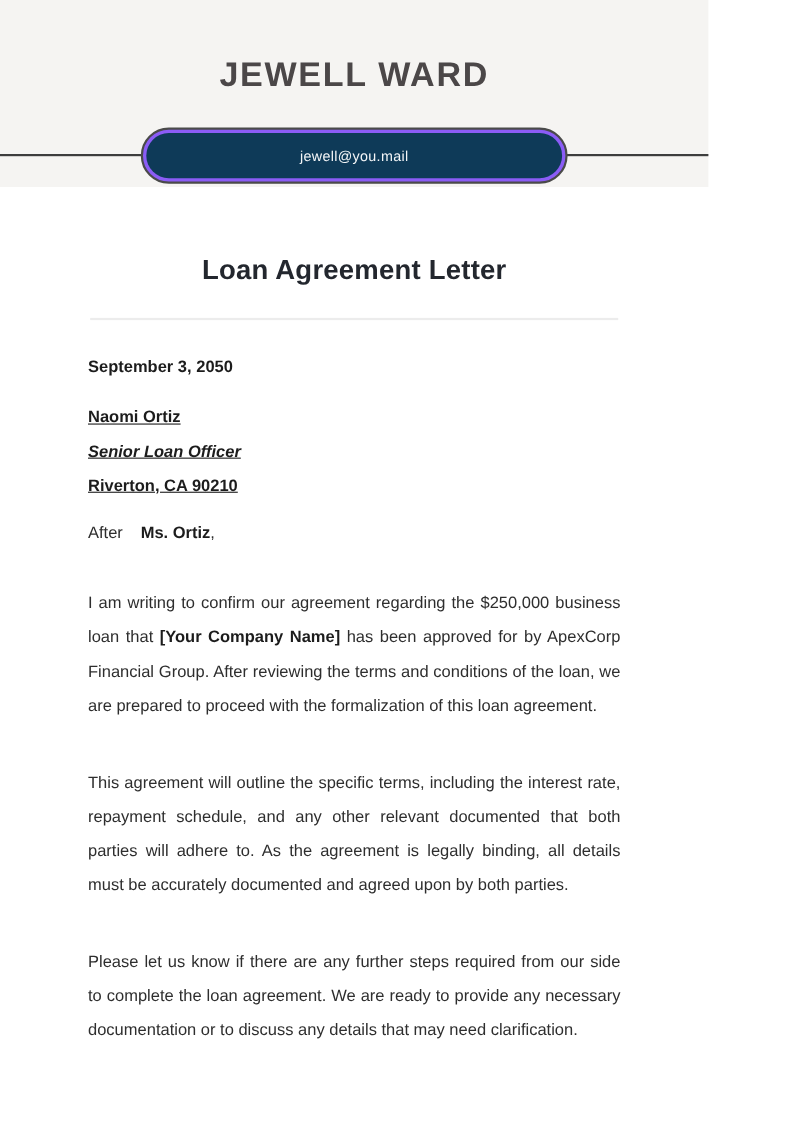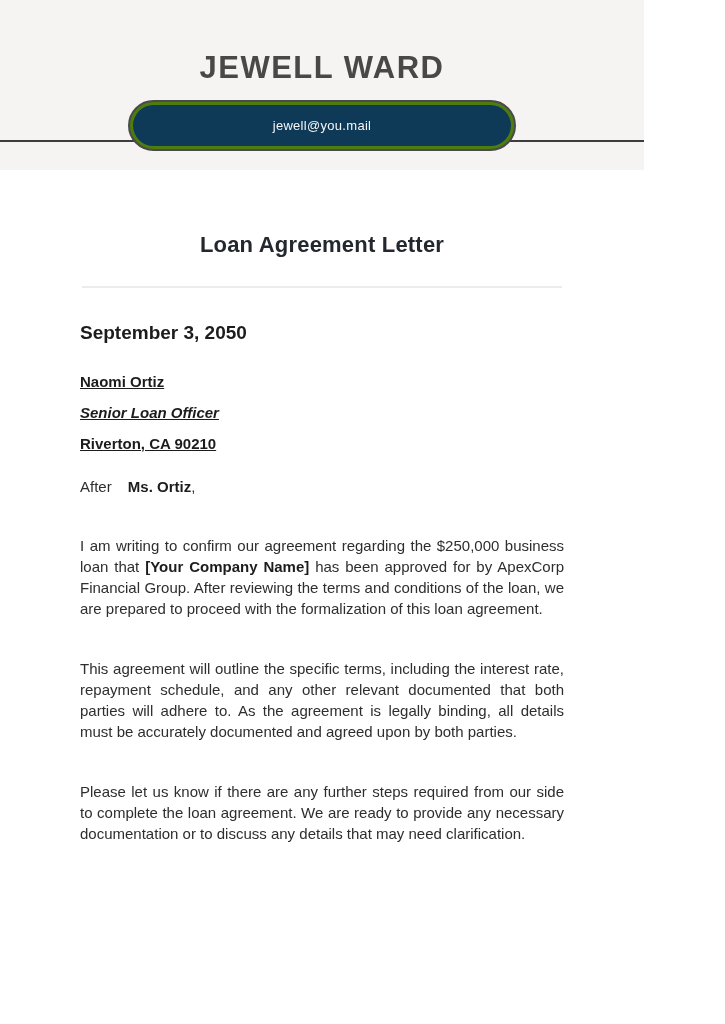"jewell@you.mail" .email-pill-outer { background: #4d7c0f -> #8b5cf6; top: 100px -> 116px }
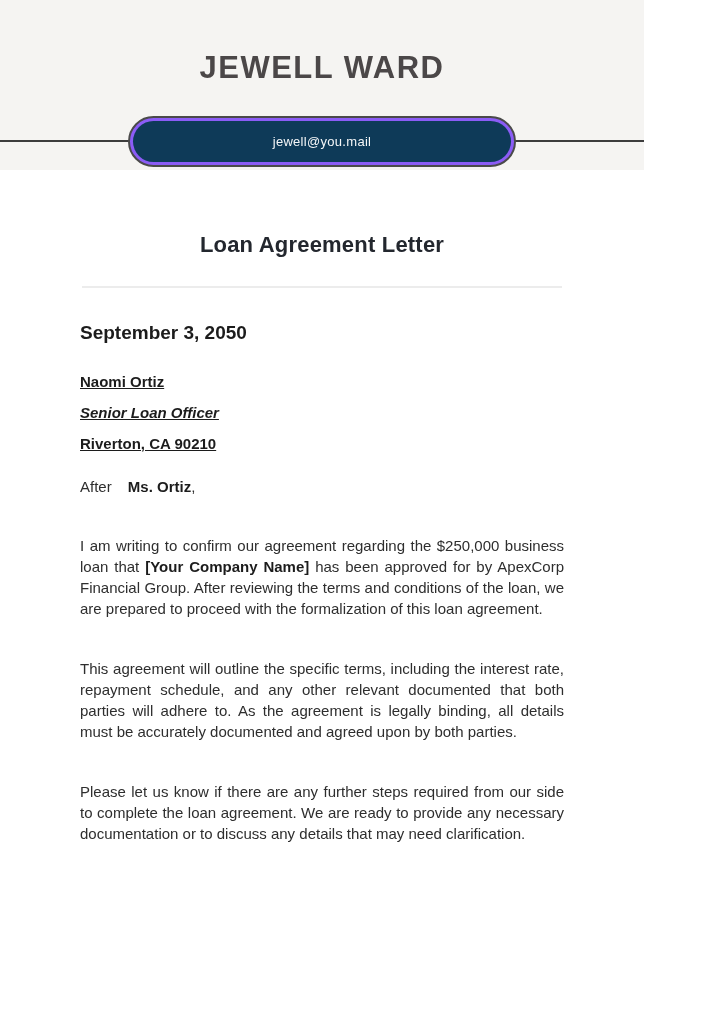"Loan Agreement Letter" .doc-title { font-size: 22px -> 25px }
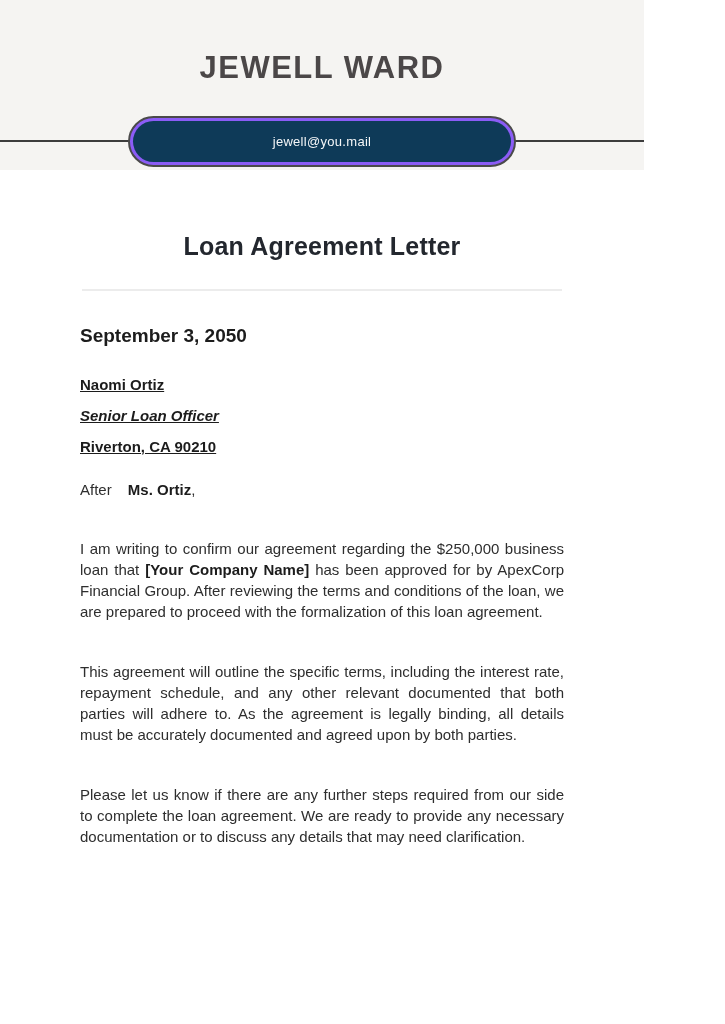"September 3, 2050" .date-line { font-size: 19px -> 15px }
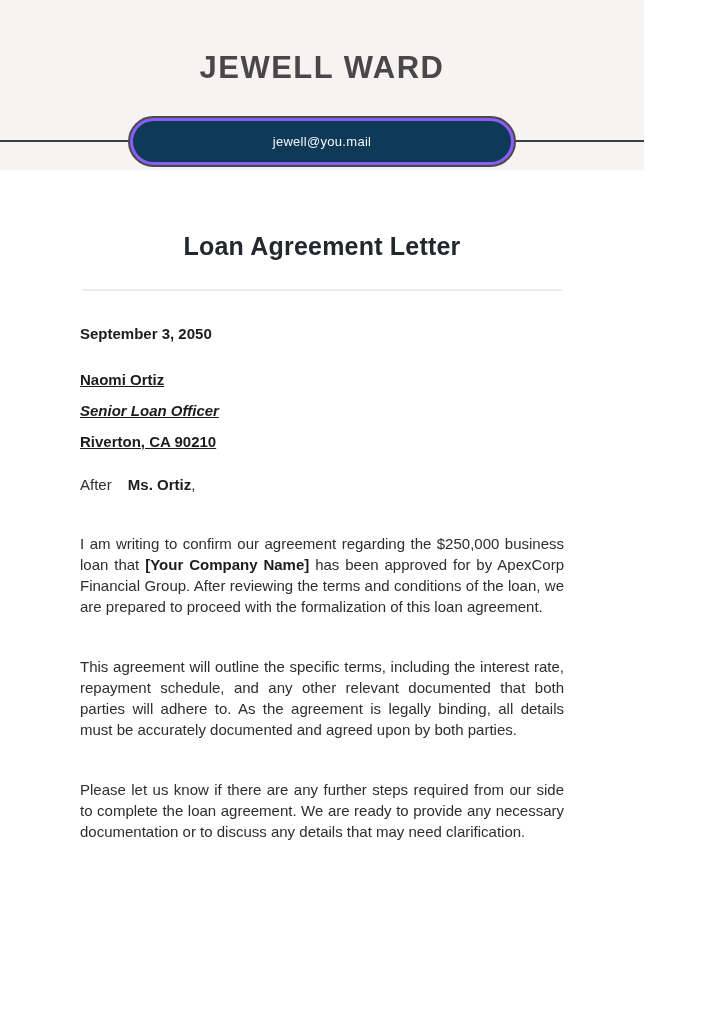"I am writing to confirm" .para { line-height: 21px -> 31px }
